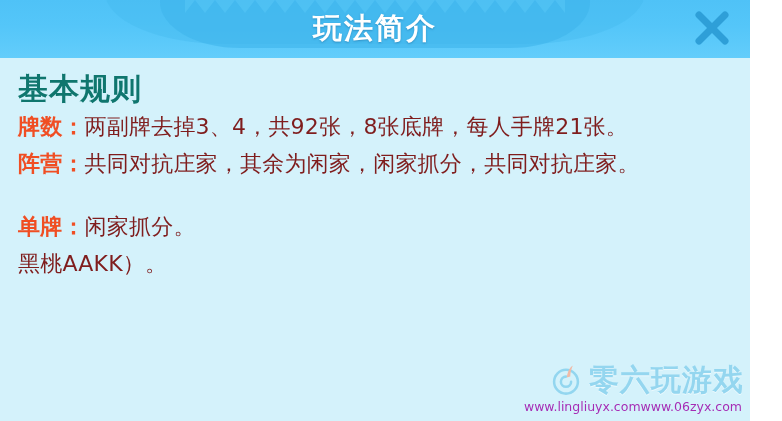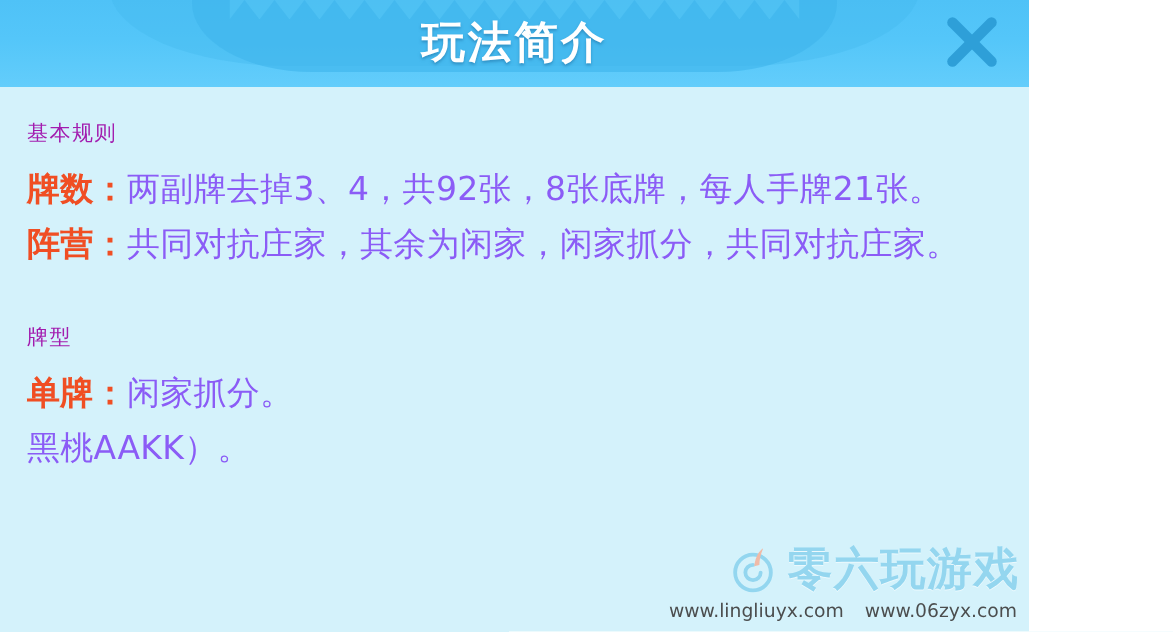"玩法简介" .dialog { width: 686px -> 750px }
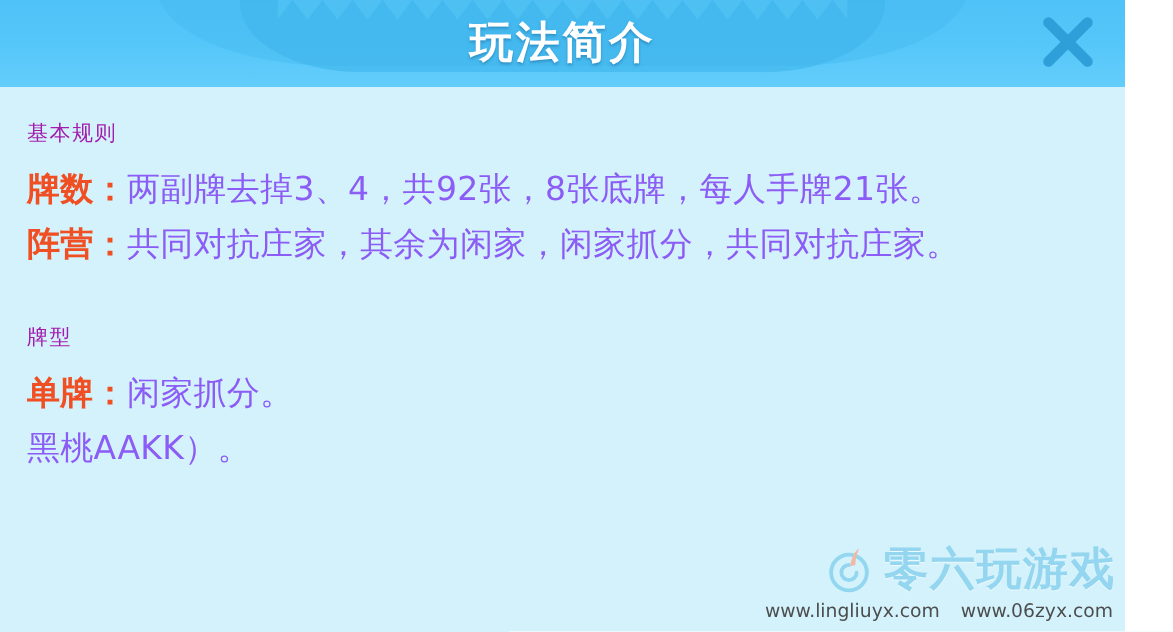"基本规则" .section-heading { color: #a21caf -> #0f766e; font-size: 14px -> 30px; font-weight: normal -> bold }
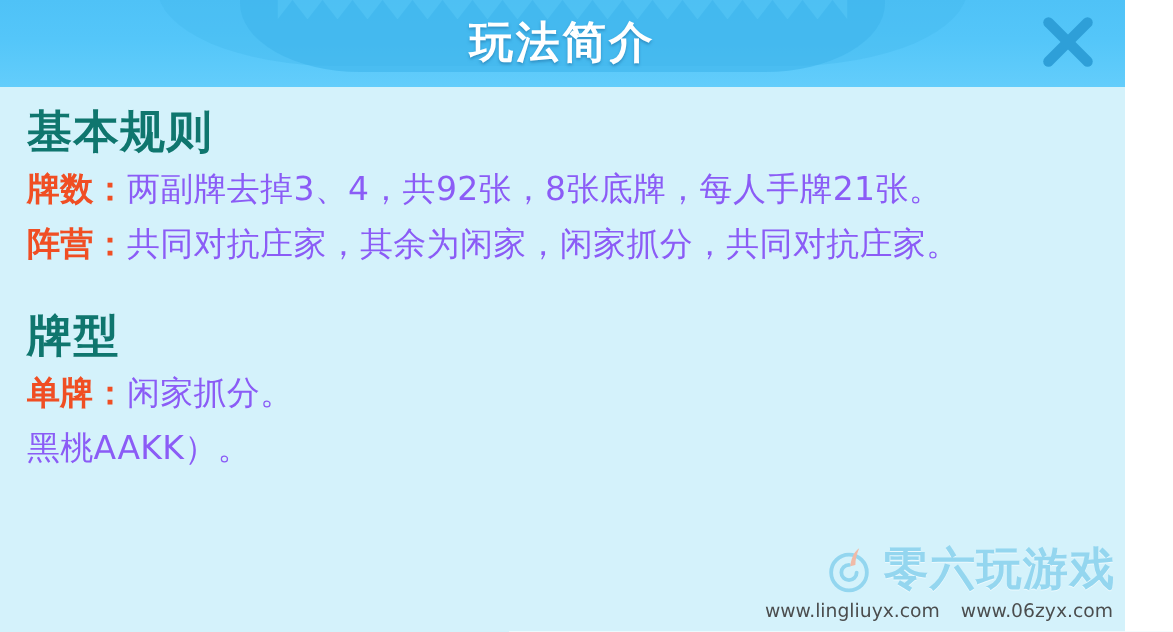"两副牌去掉3、4，共92张，8张底牌，每人手牌21张。" .rule-text { color: #8b5cf6 -> #7f1d1d }
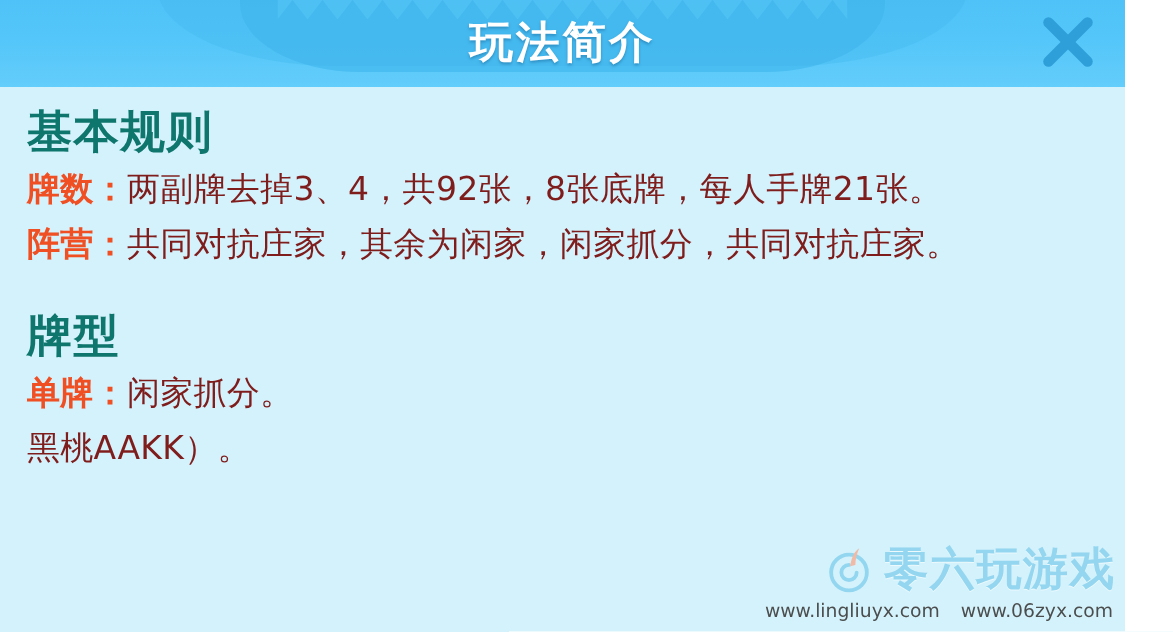"牌型" div.section-heading { html: <div>牌型</div> -> none }
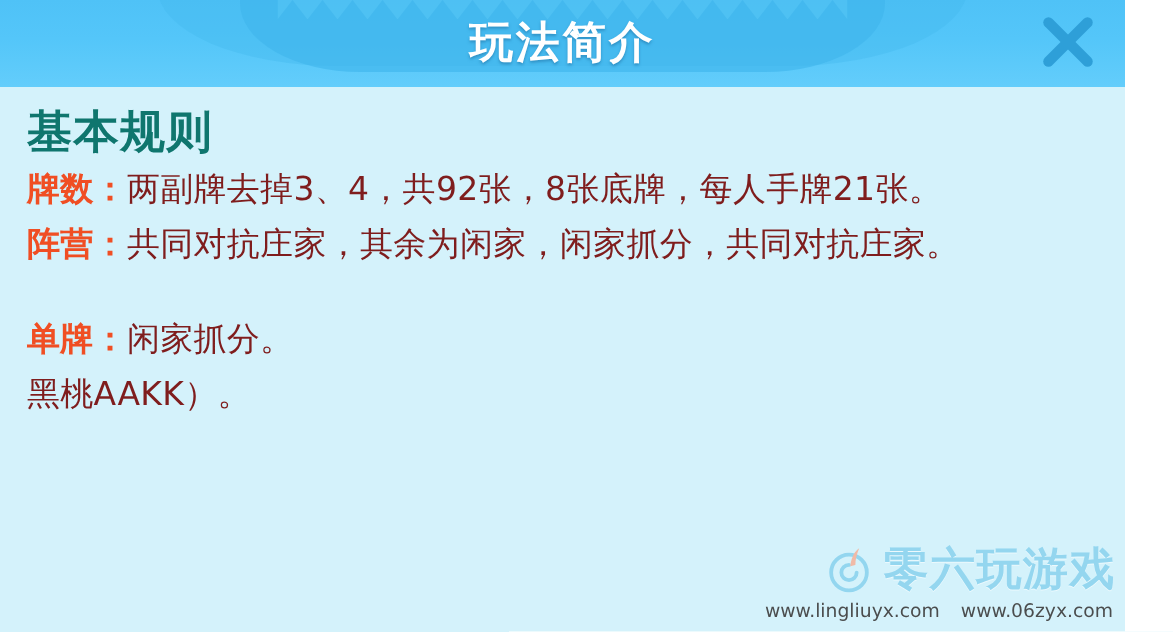"www.lingliuyx.com" .wm-urls { color: #404040 -> #a21caf; gap: 14px -> none }
